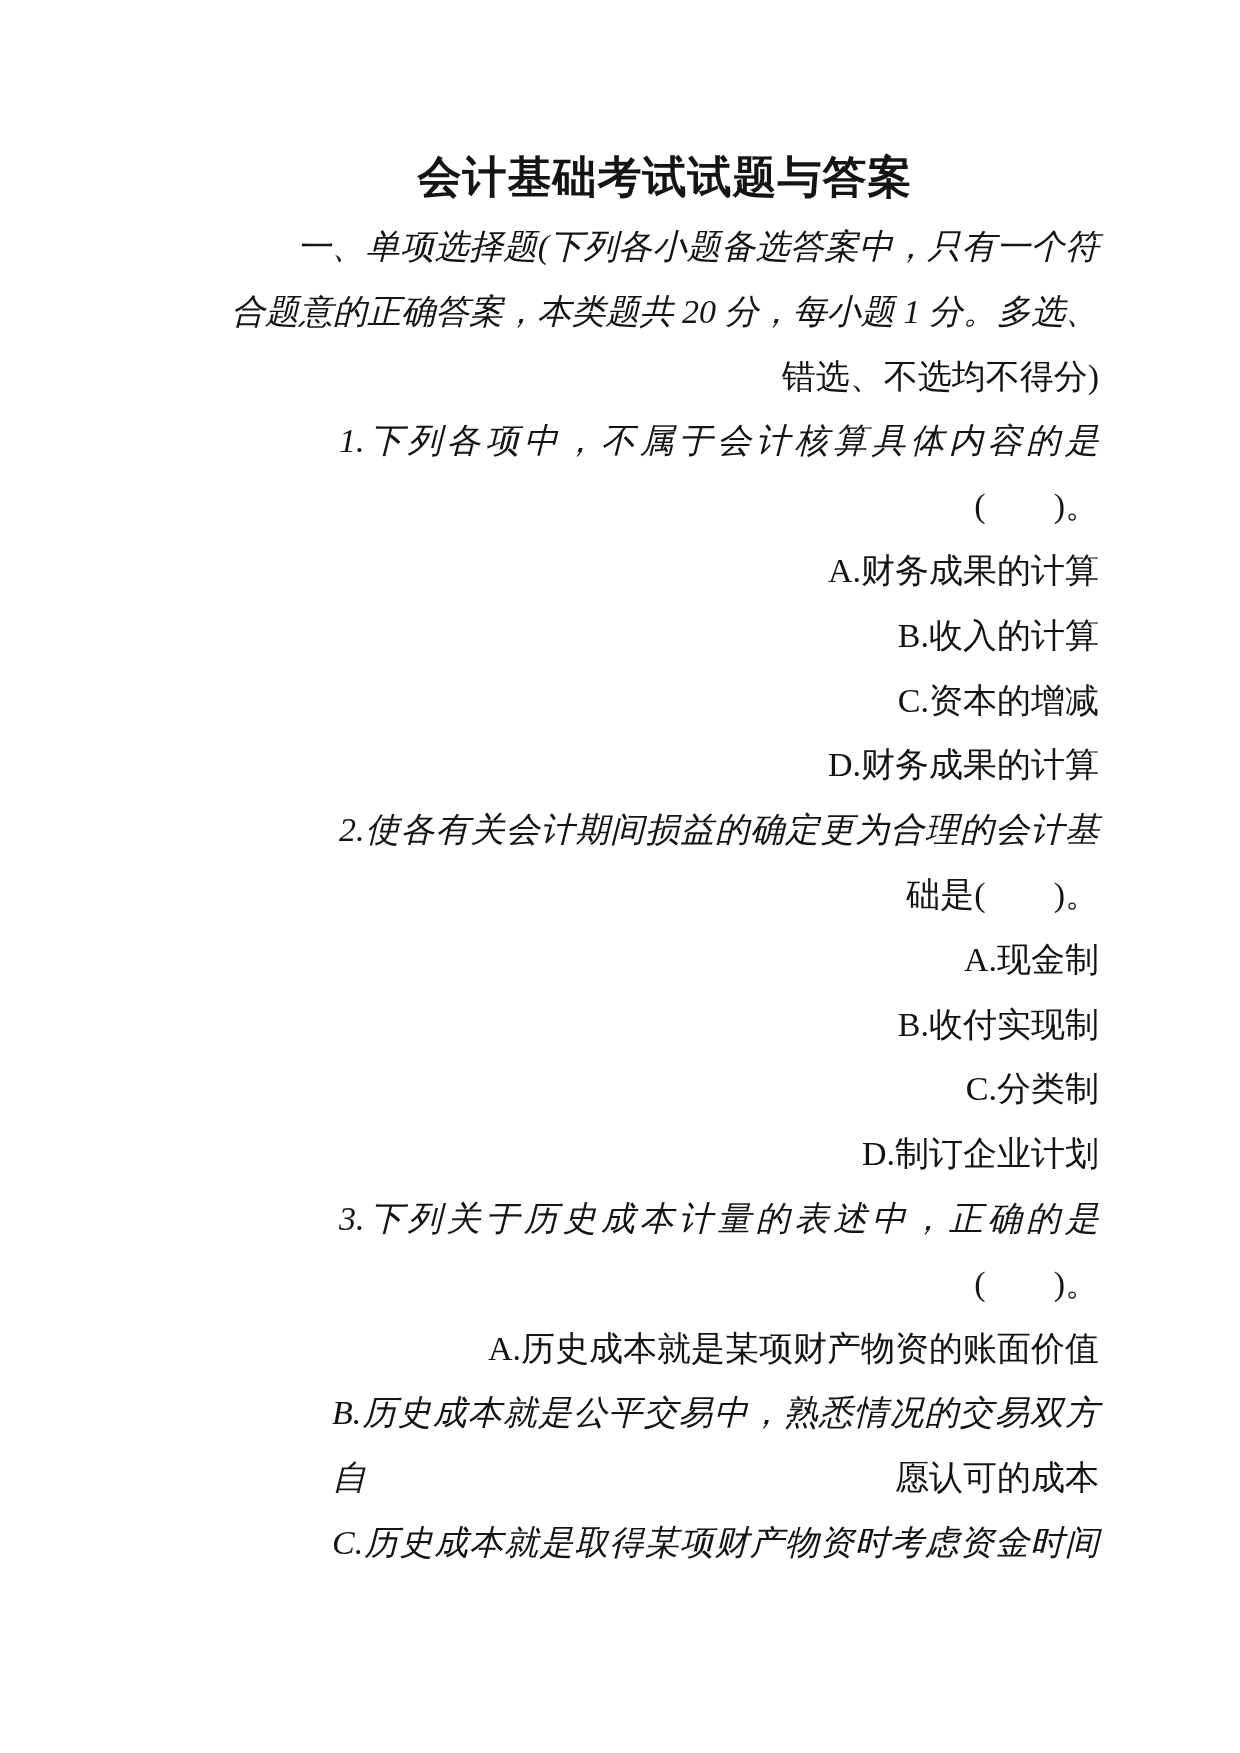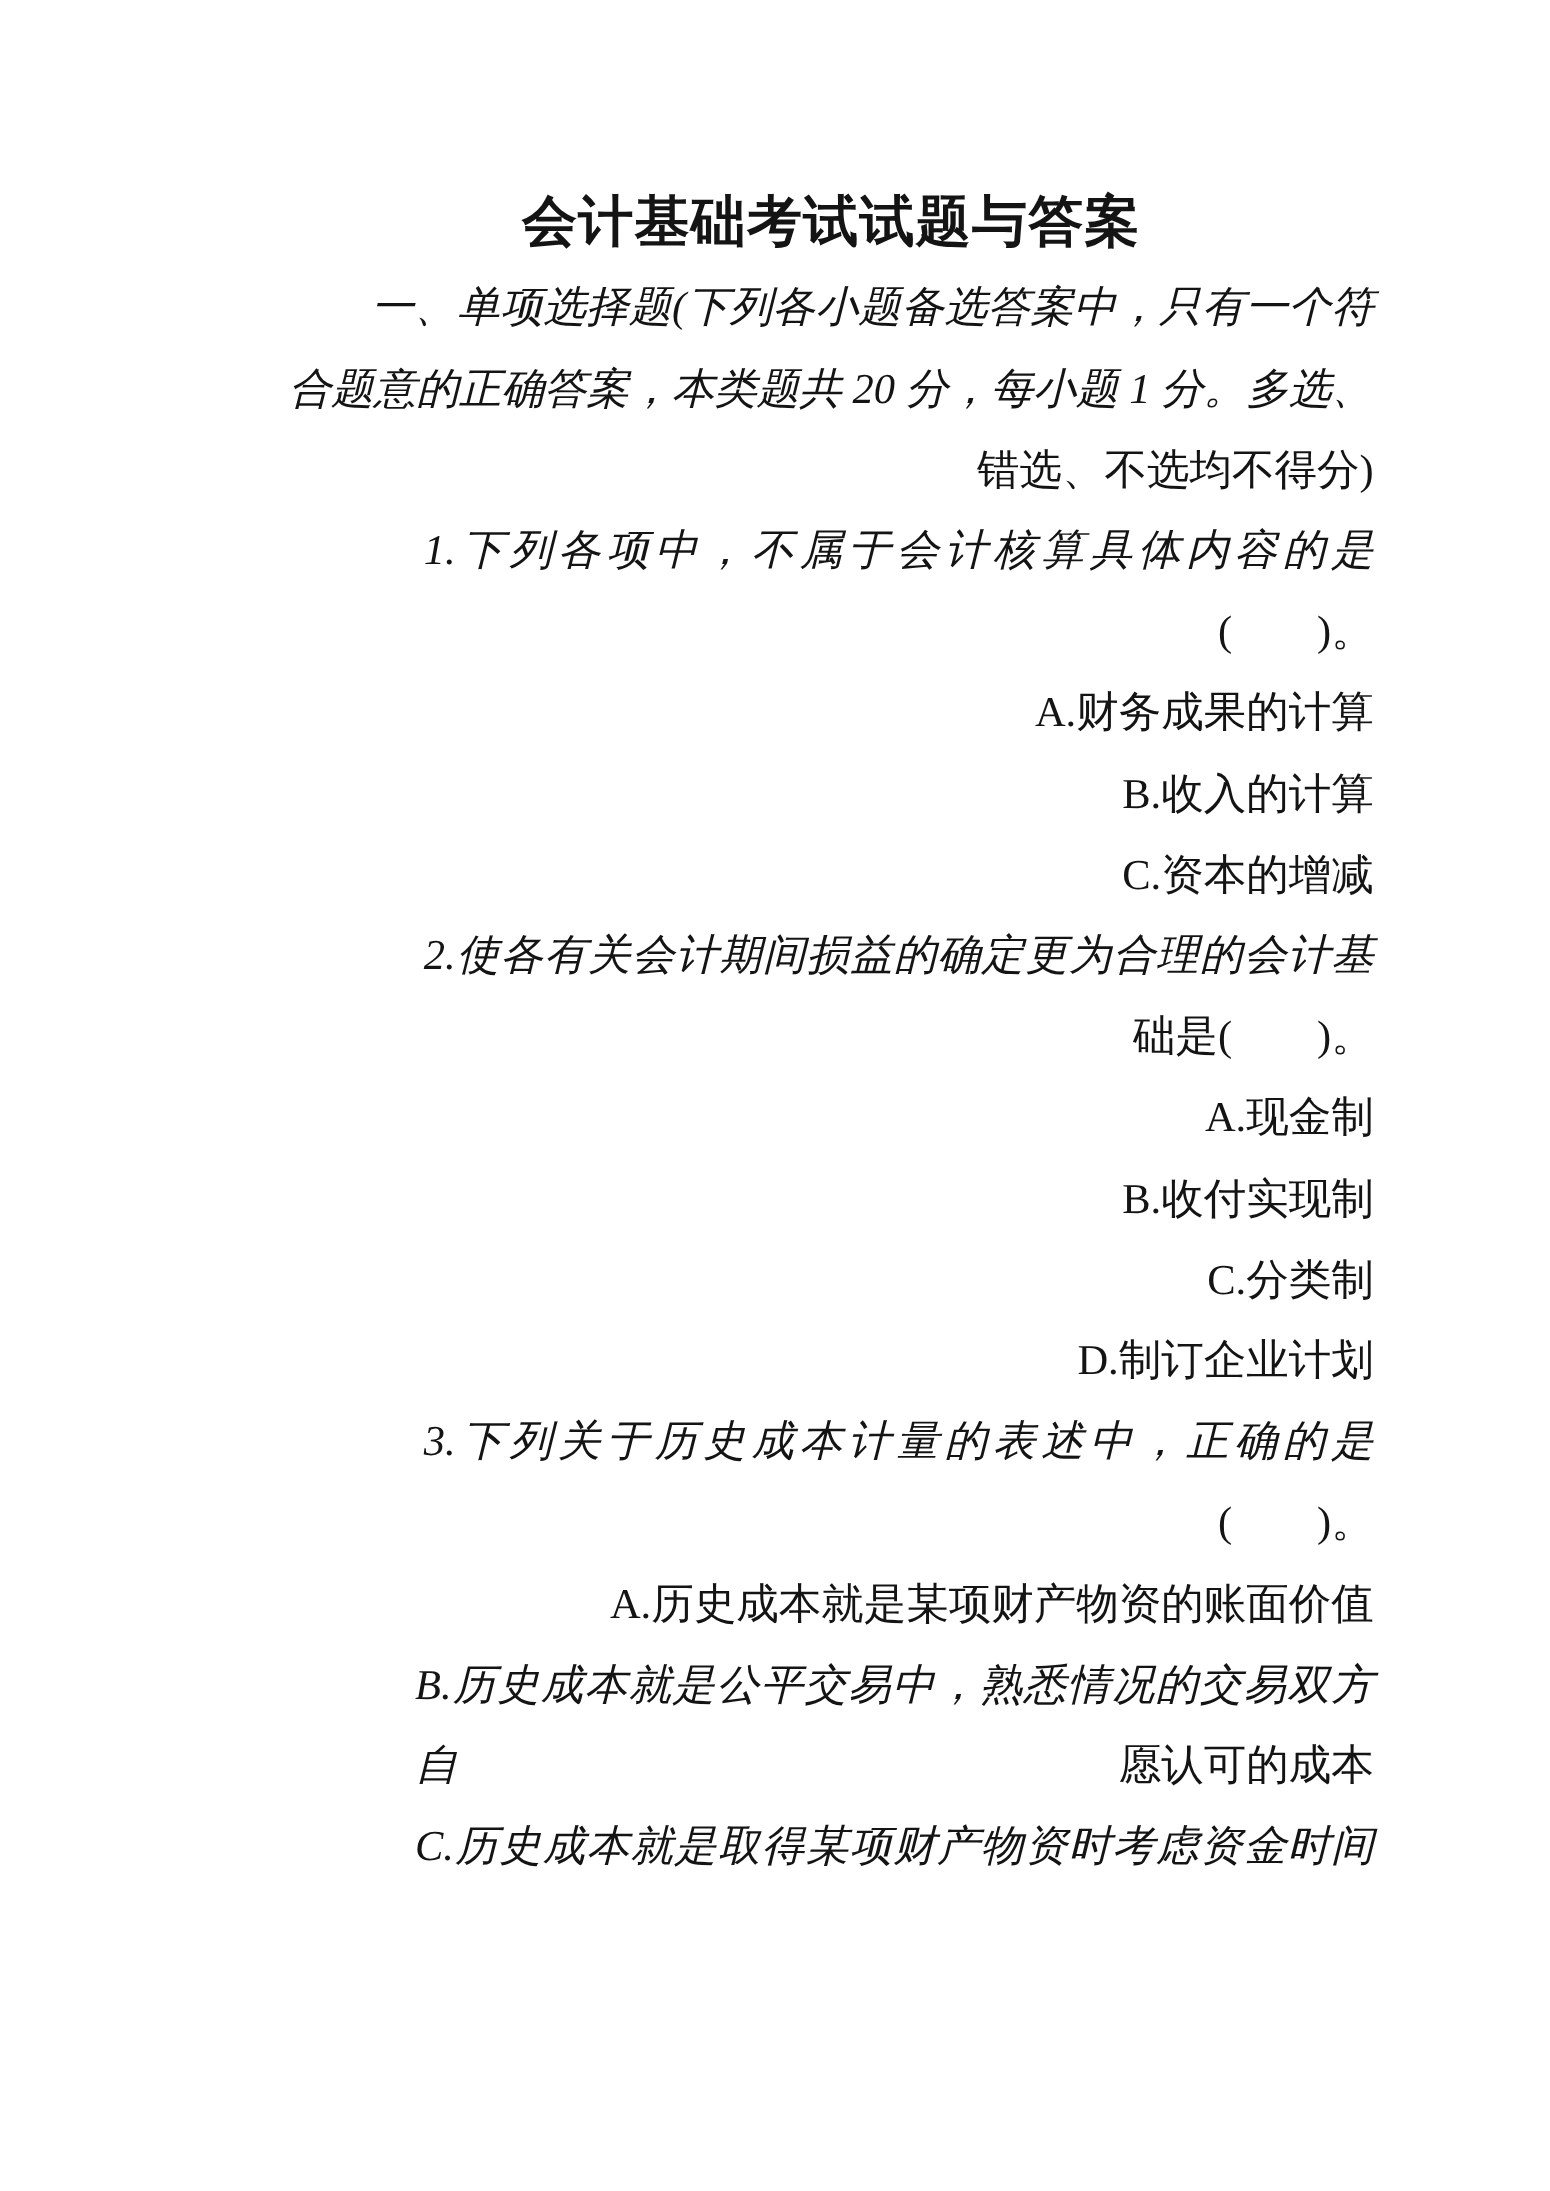"D.财务成果的计算" div.line { html: none -> <div>D.财务成果的计算</div> }
